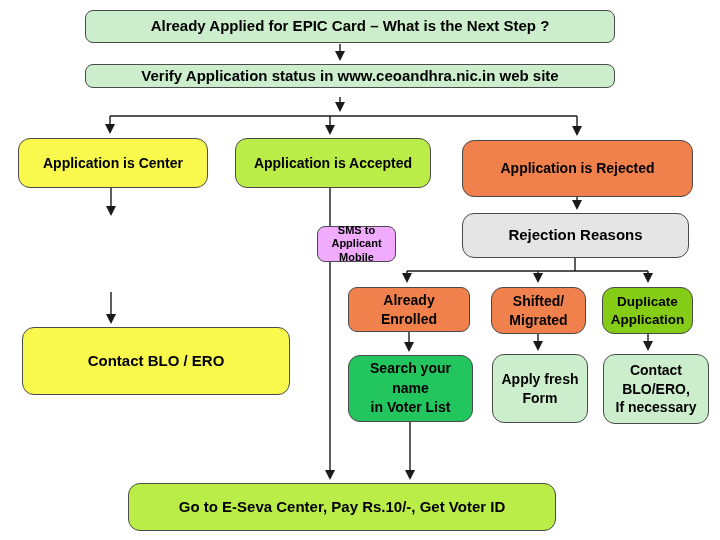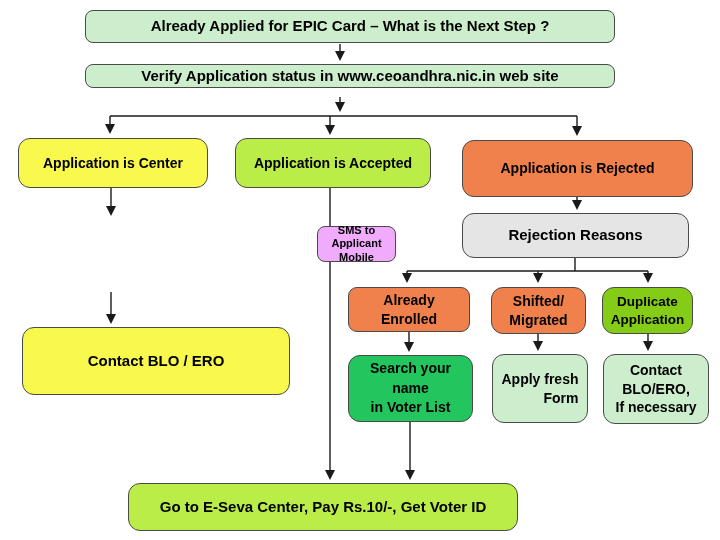"Apply fresh" div.node { text-align: right -> none }
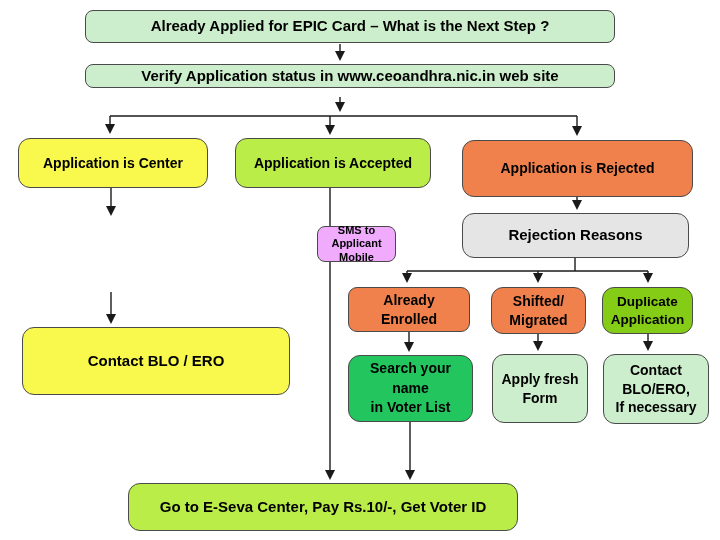"Go to E-Seva Center, Pay" div.node { width: 390px -> 428px }
